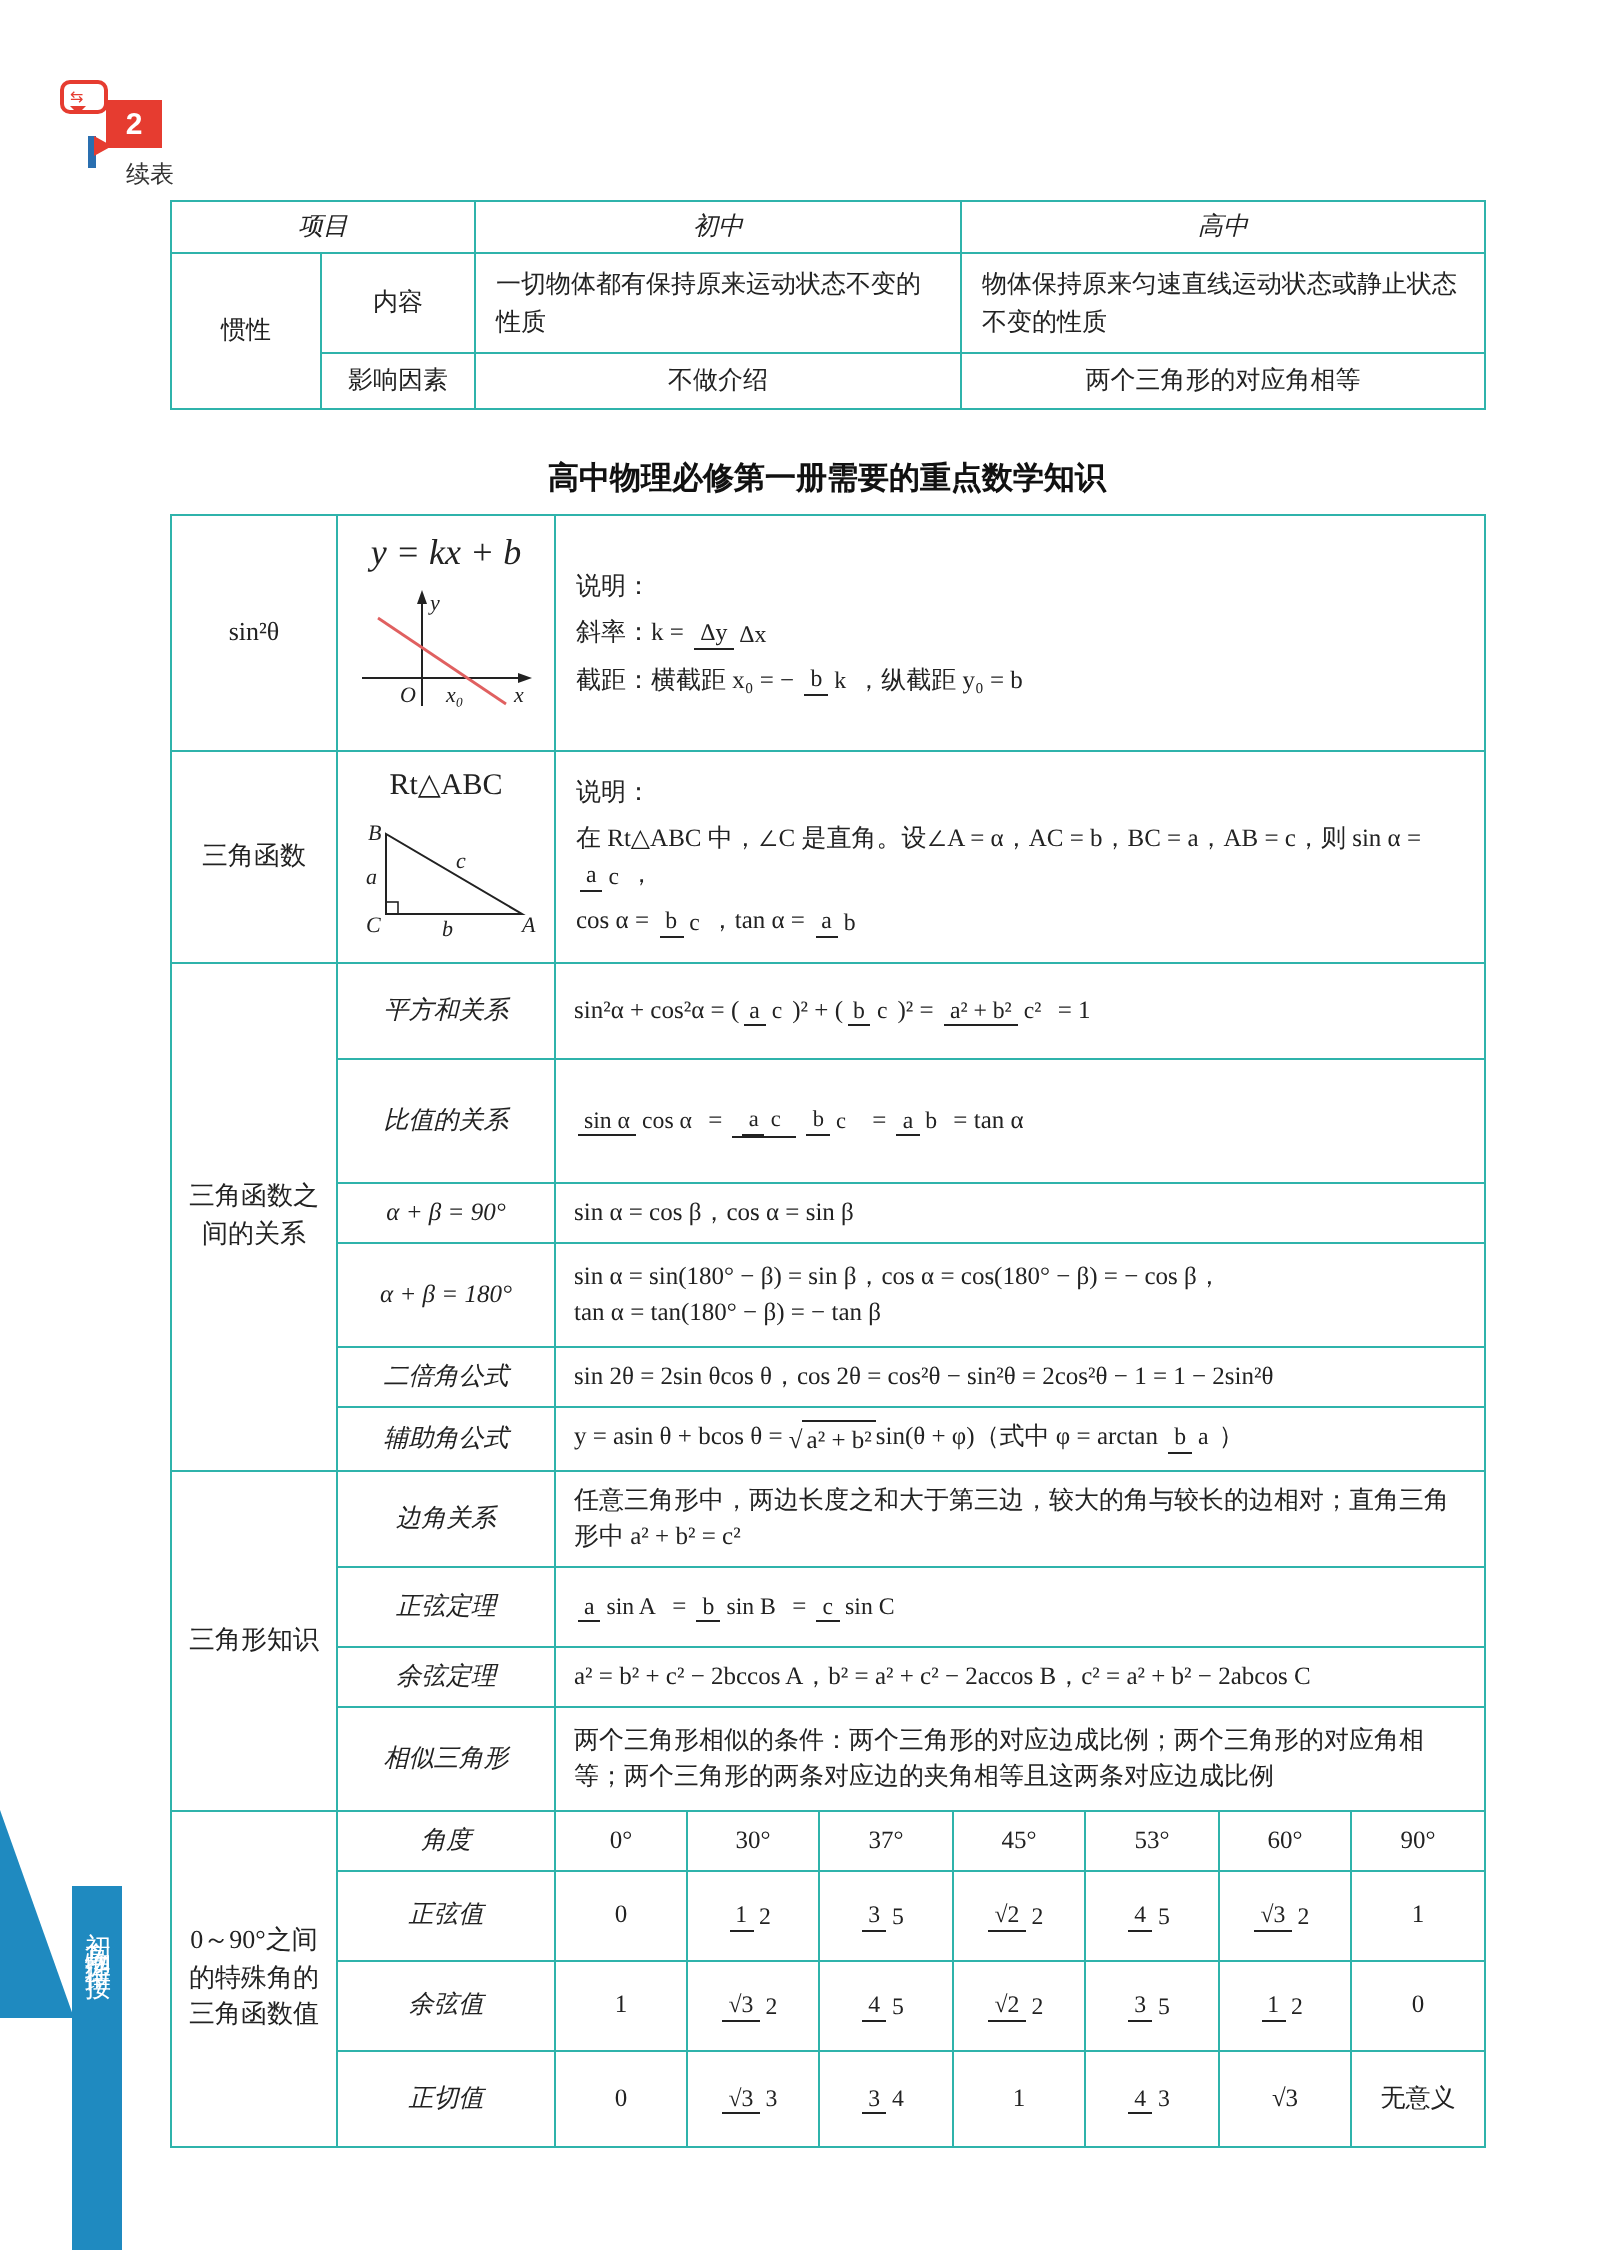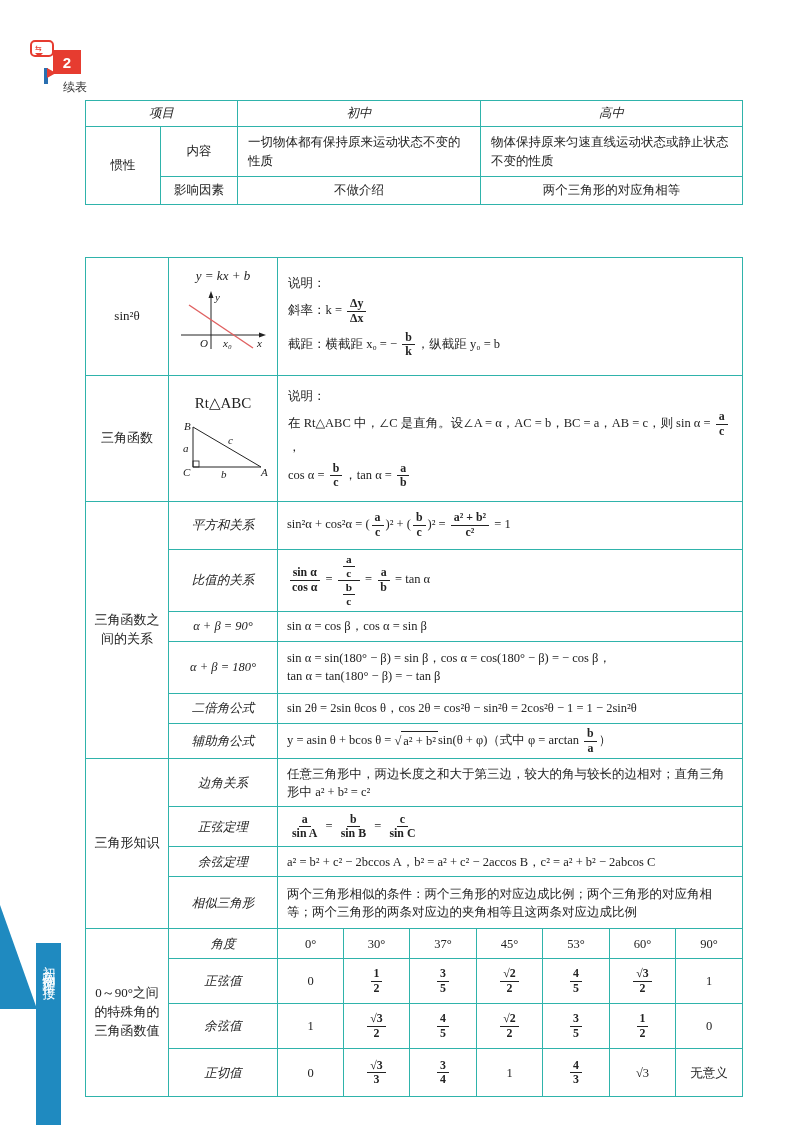"高中物理必修第一册需要的重点数学知识" div.section-title { html: none -> <div>高中物理必修第一册需要的重点数学知识</div> }
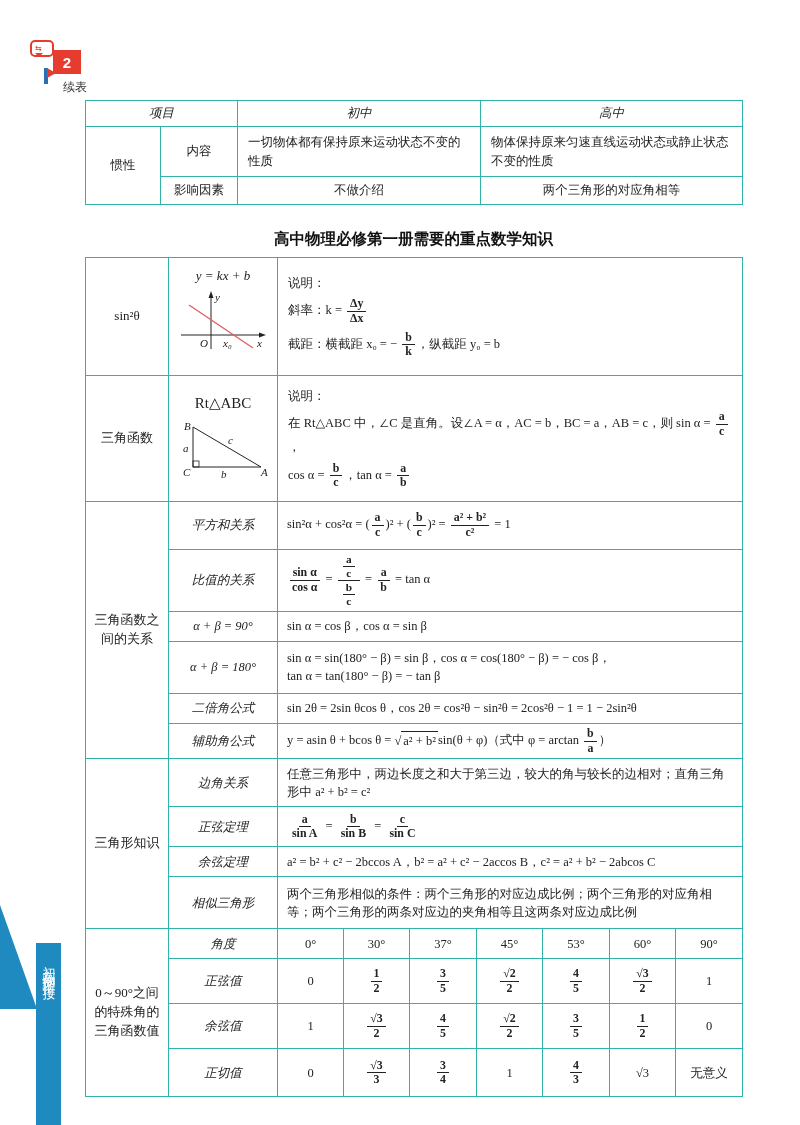"y = kx + b" .figform { font-size: 13px -> 18px }
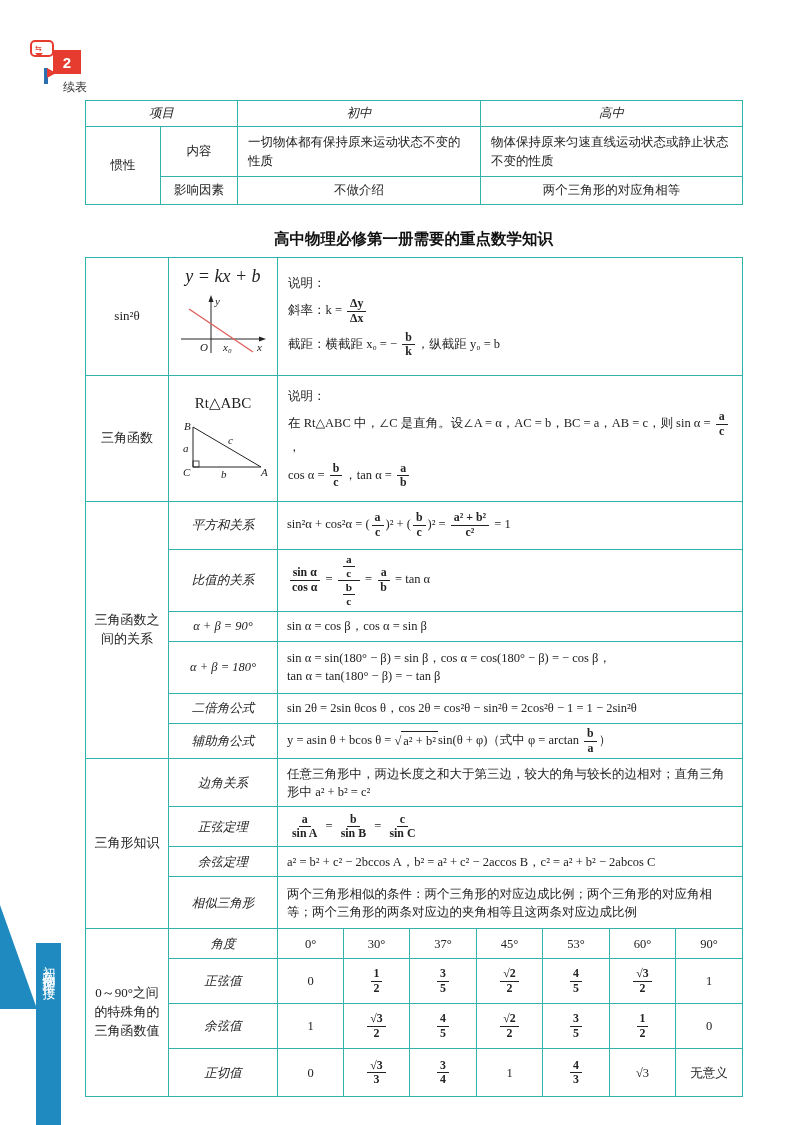"Δy" .frac { flex-direction: column -> row; font-weight: bold -> none }
